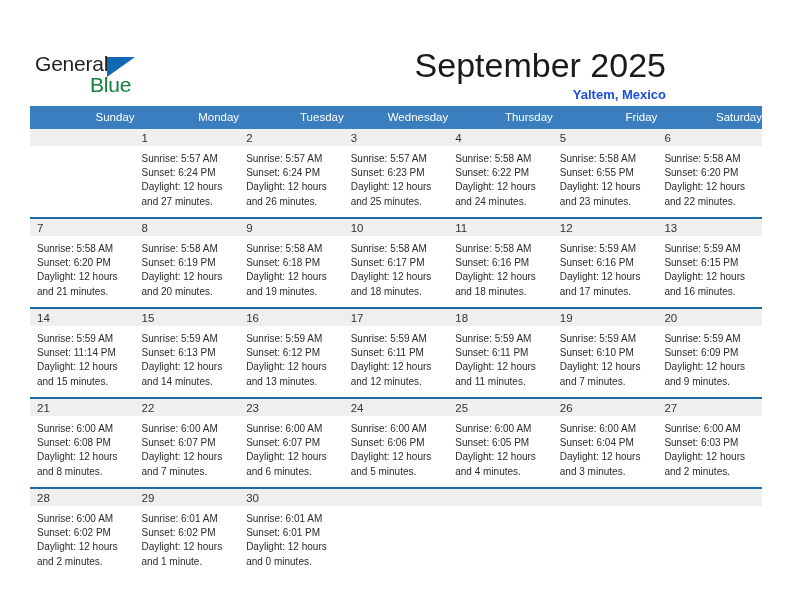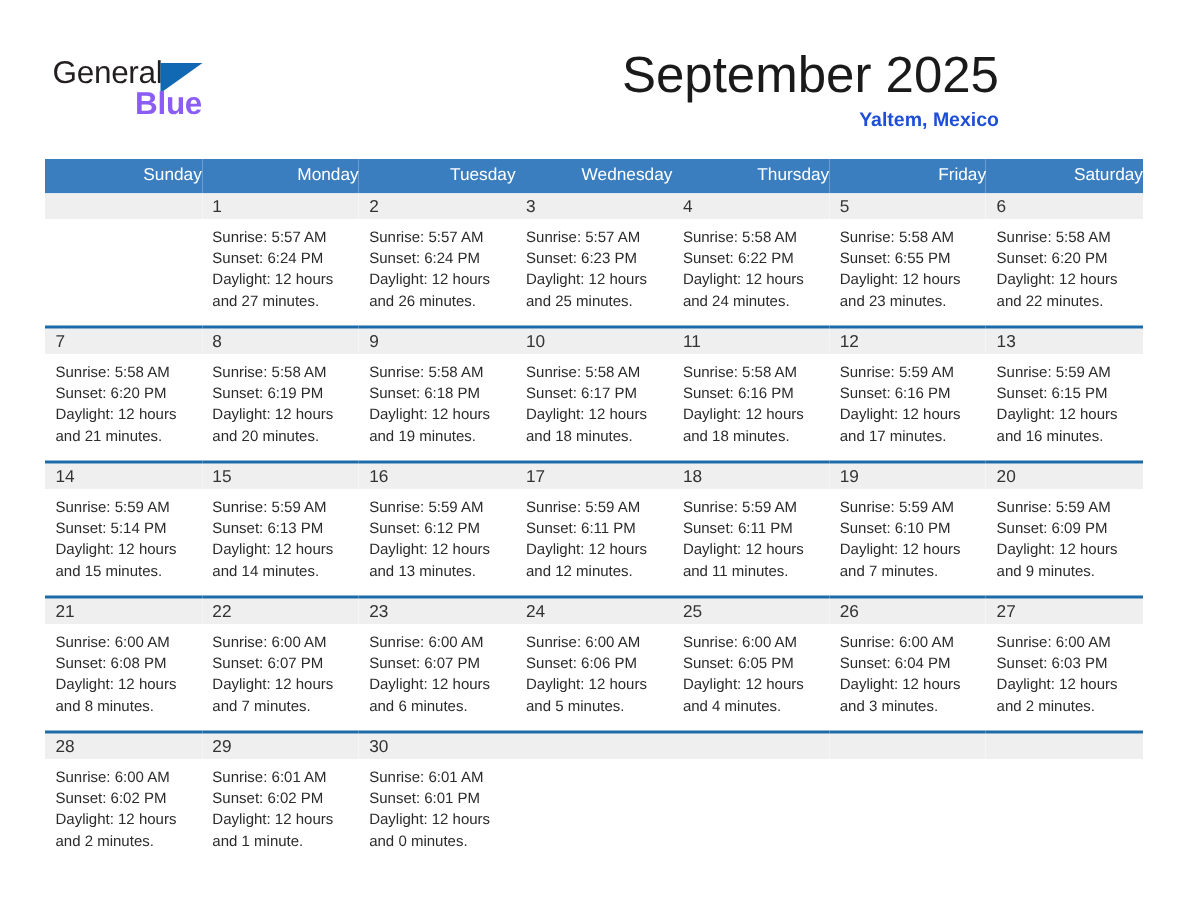"General" .top-bar { top: 0 -> 15px }
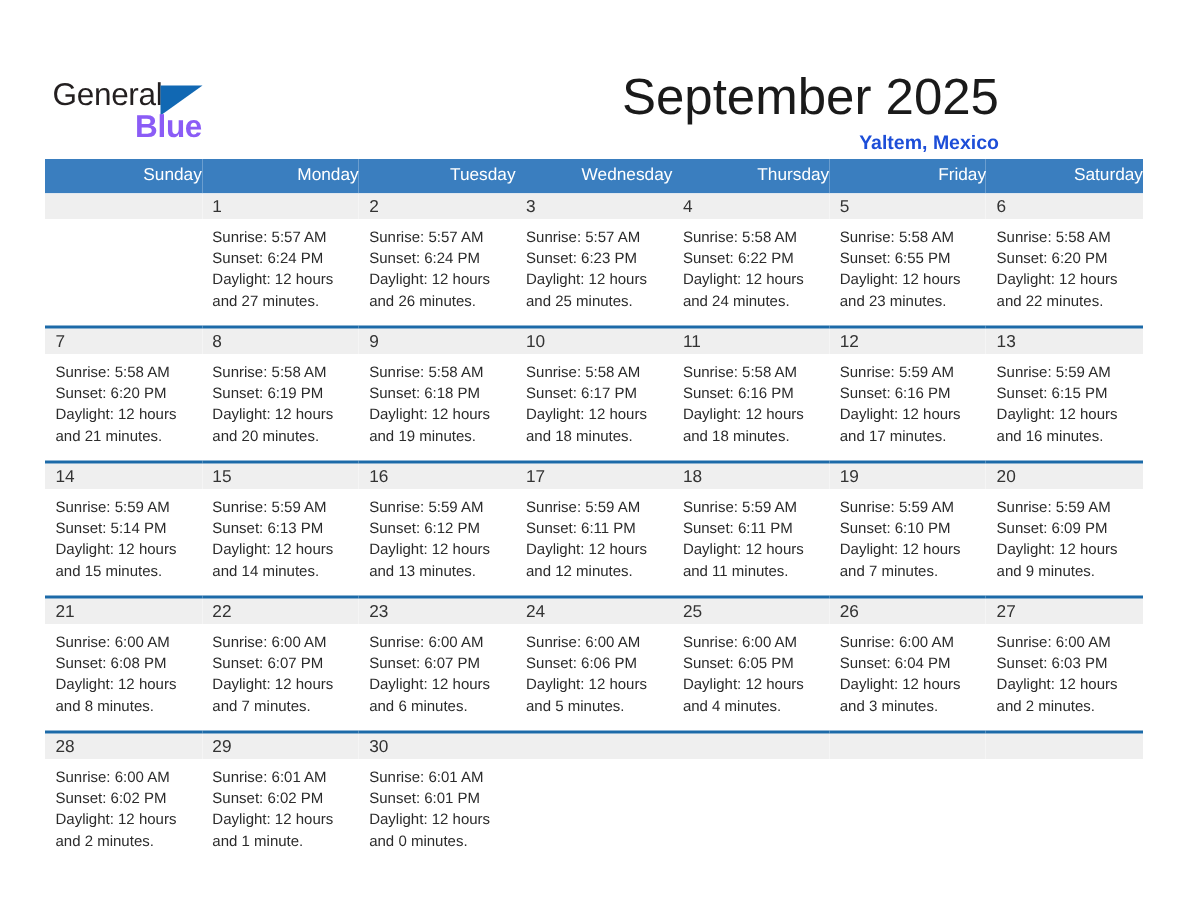"Blue" .logo-blue { color: #8b5cf6 -> #15803d; font-weight: 700 -> 400 }
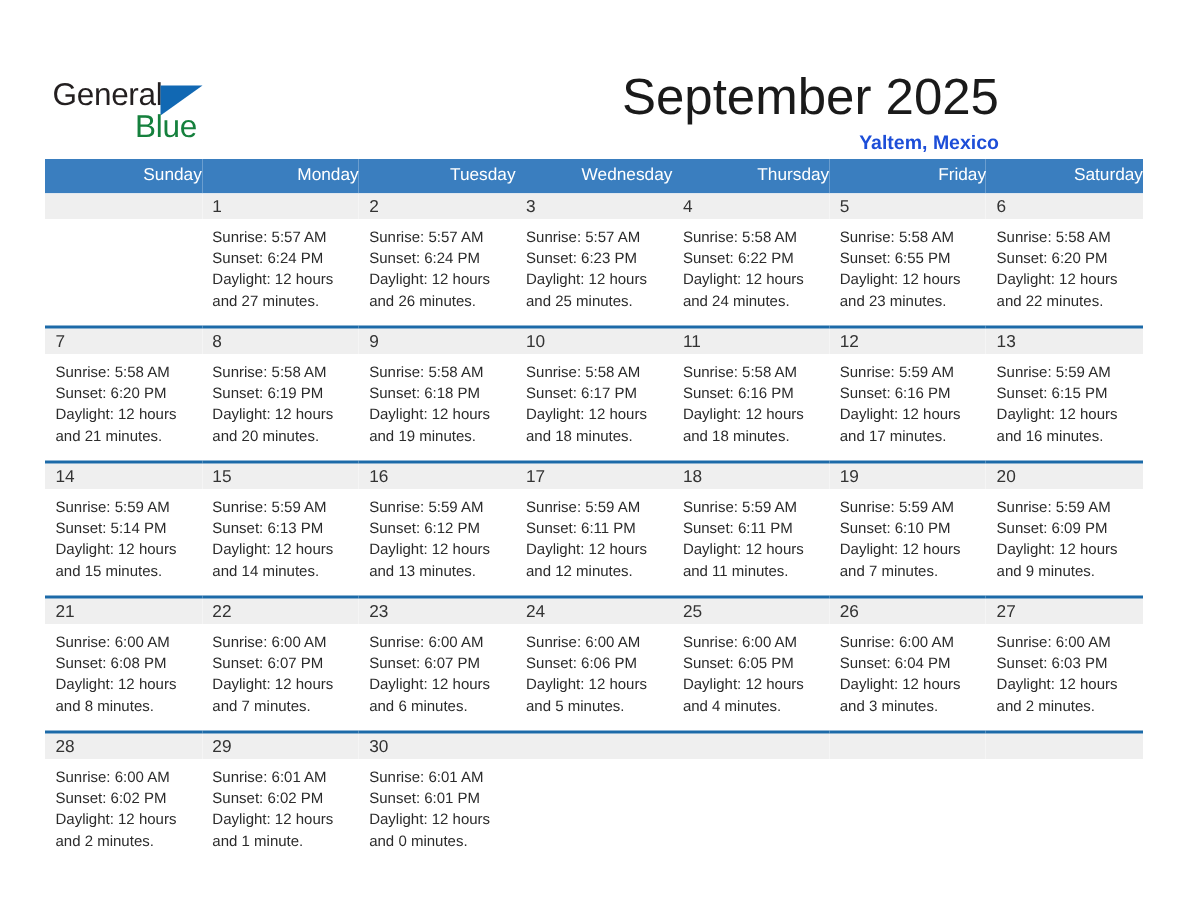"Sunset: 5:14 PM" div { text: 5:14 -> 11:14 }
